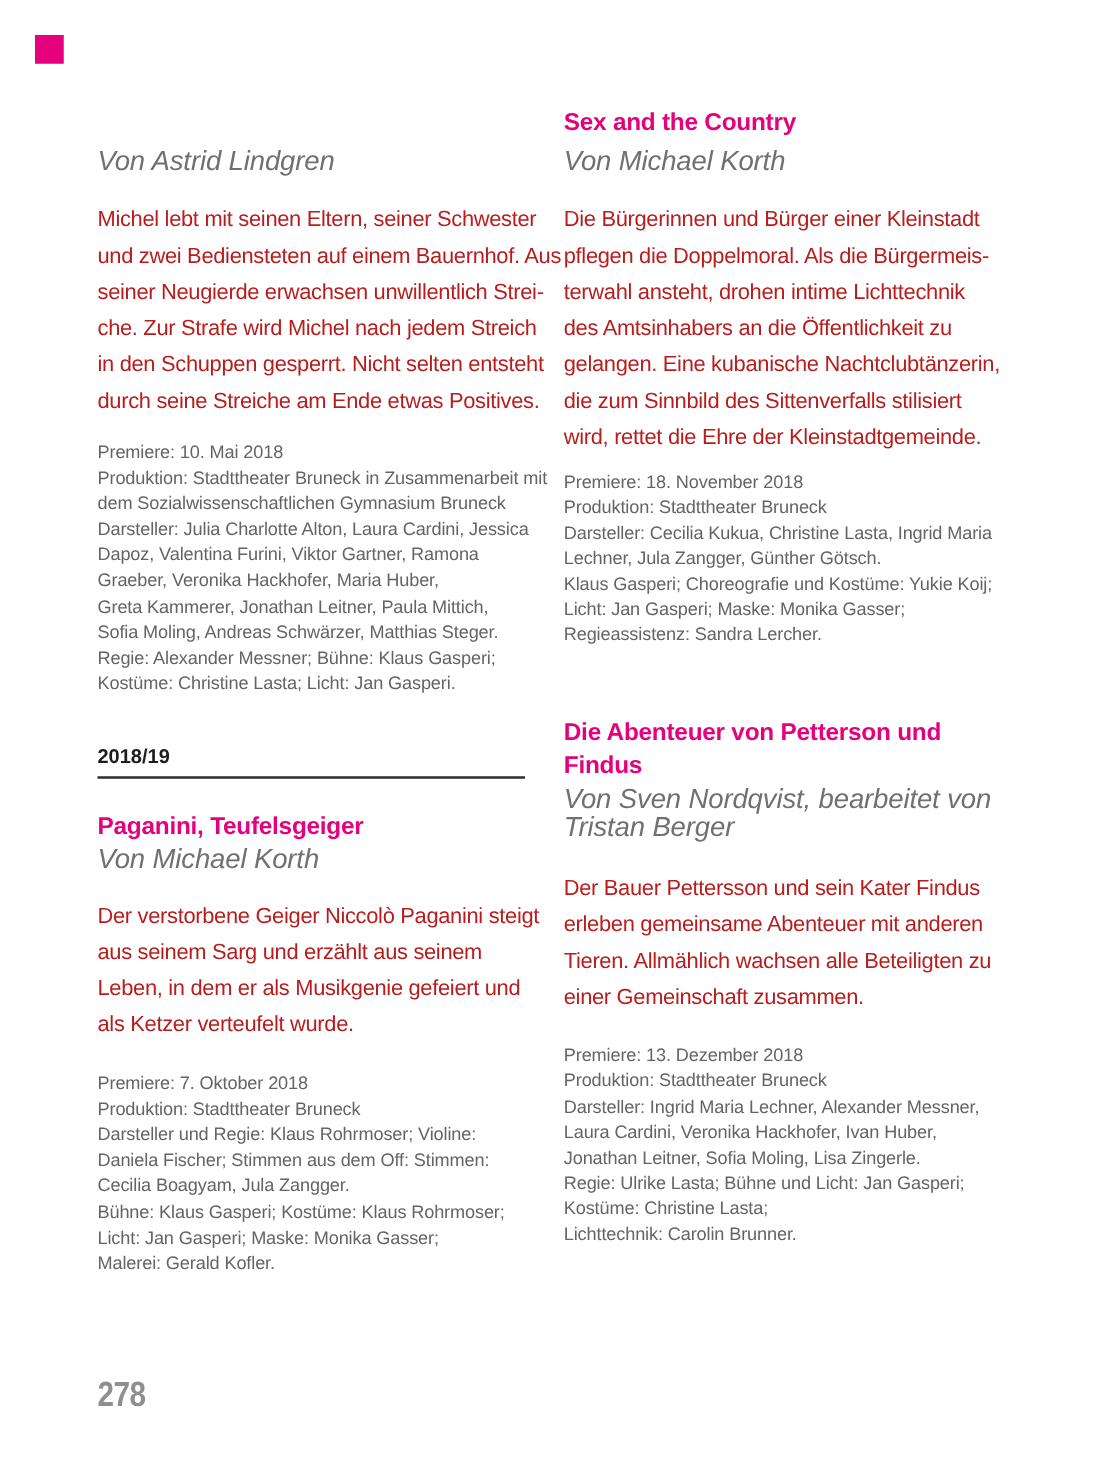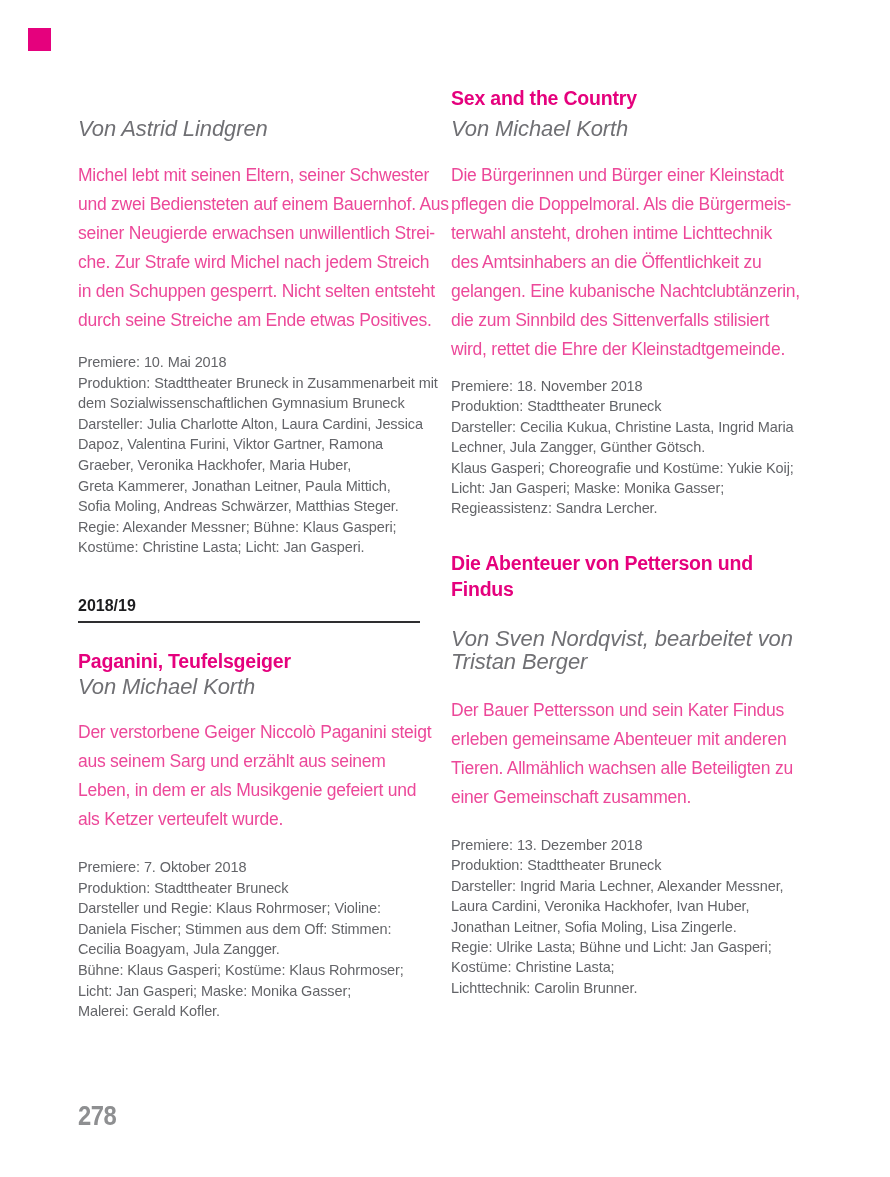"Michel lebt mit seinen Eltern," .prod-synopsis { color: #ec4899 -> #b91c1c }
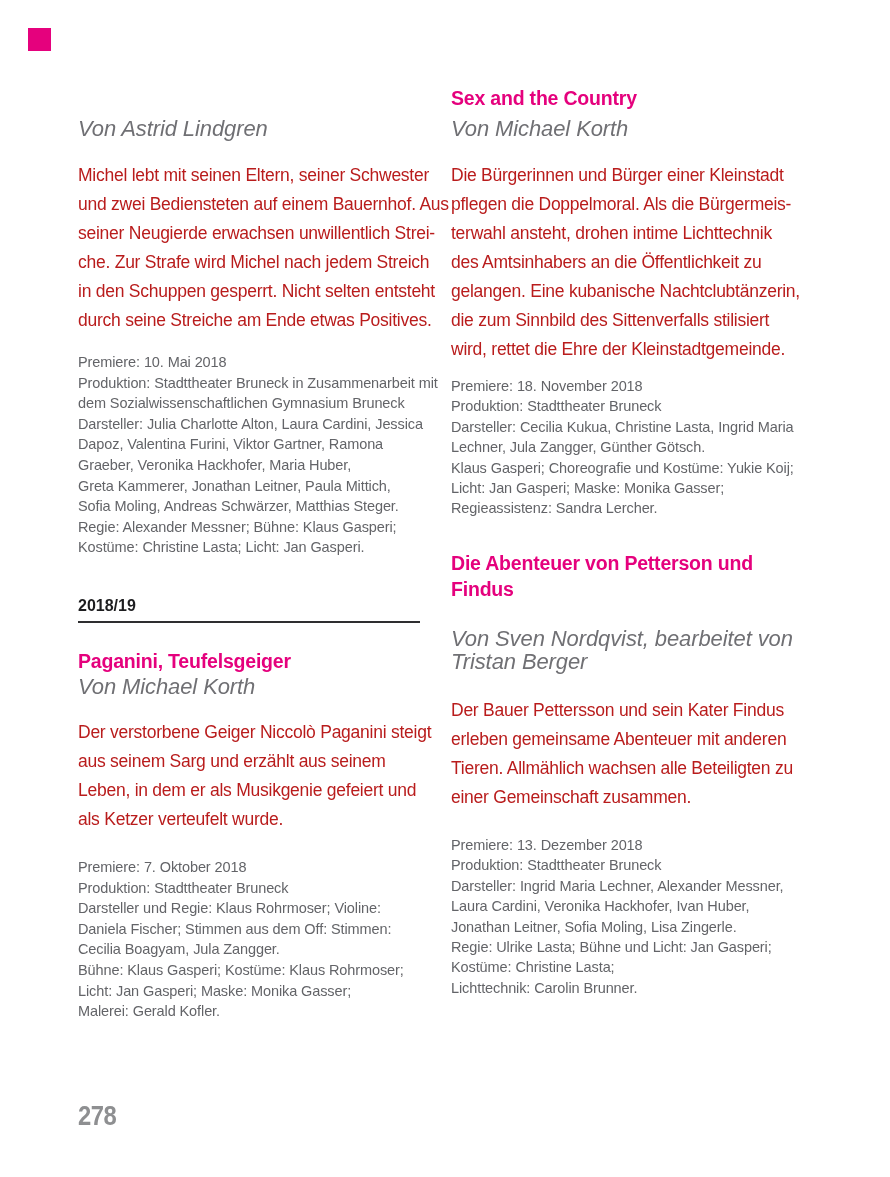"Die Abenteuer von Petterson und" div.block { top: 550px -> 573px }
